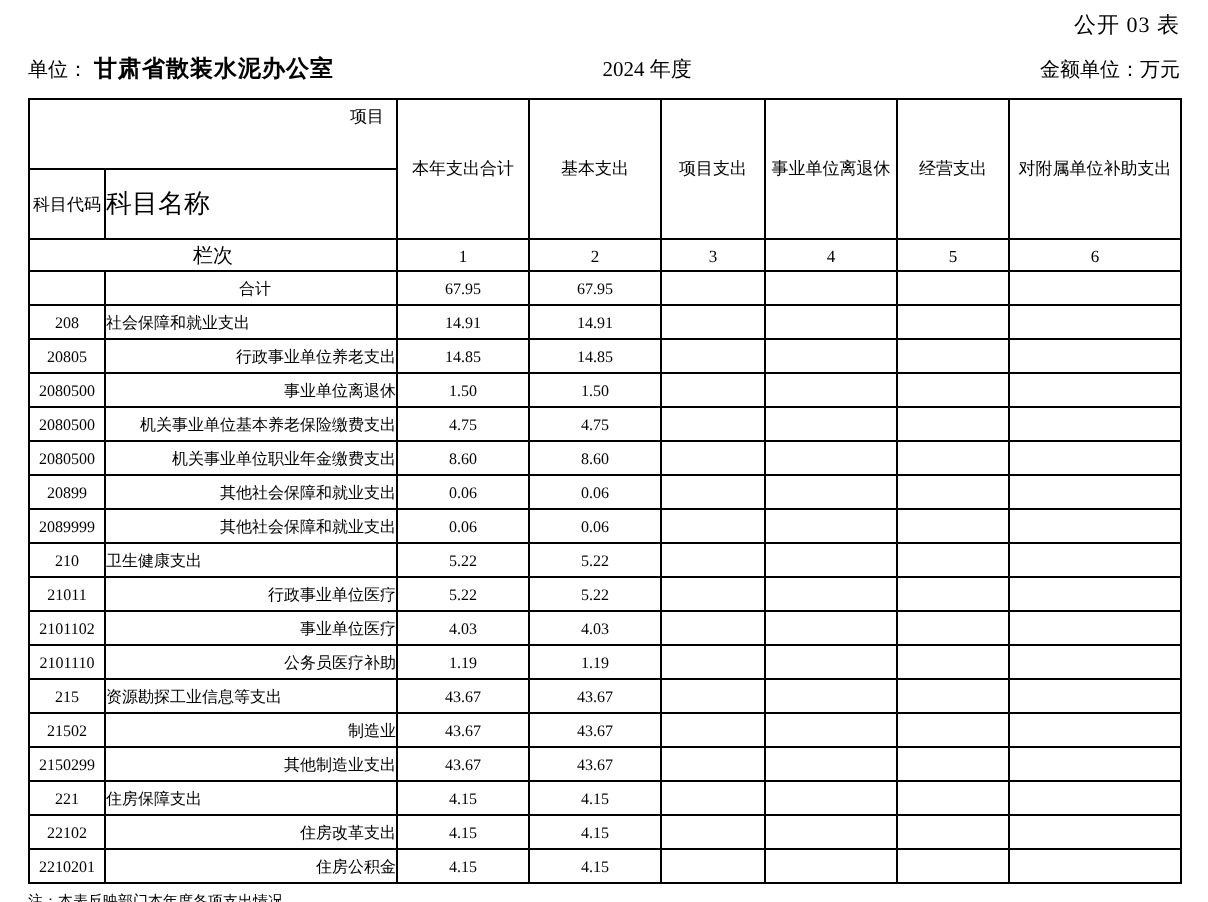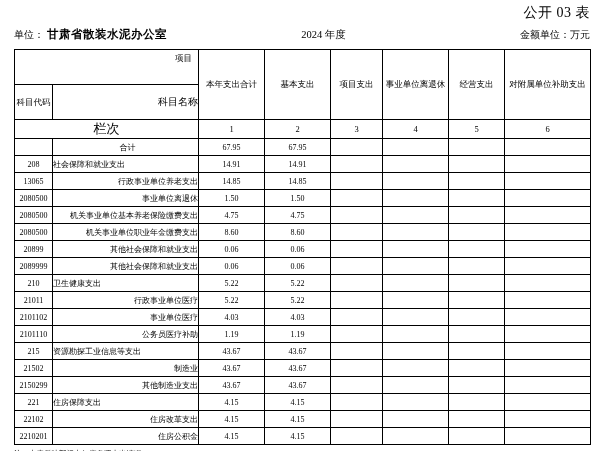"公开 03 表" .top-right { font-size: 14px -> 11px }
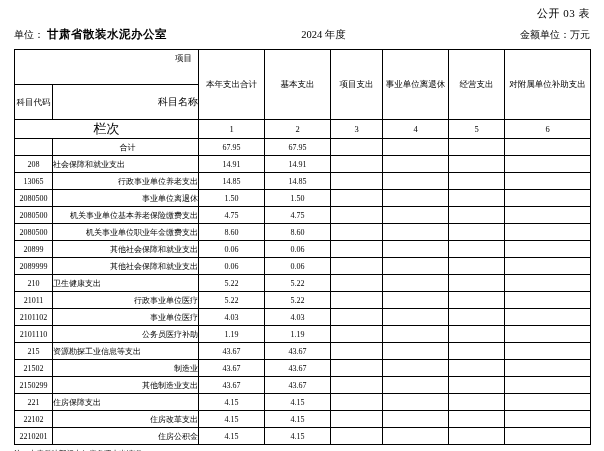"科目名称" .hdr-name { font-size: 10px -> 13px; text-align: right -> left }
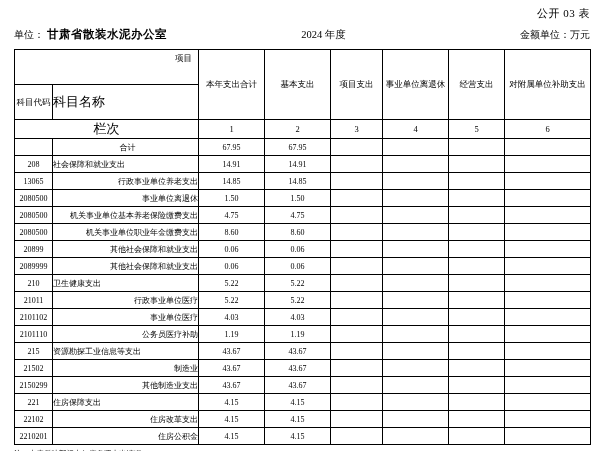"栏次" .row-label-cell { font-size: 13px -> 10px }
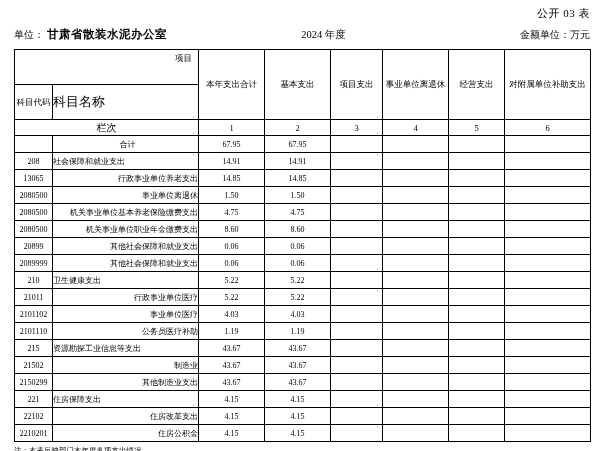"13065" td.cell-code { text: 13065 -> 20805 }
